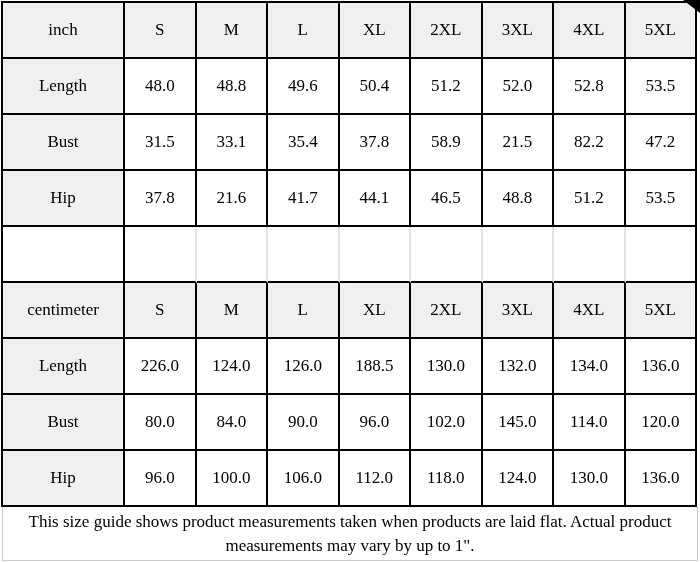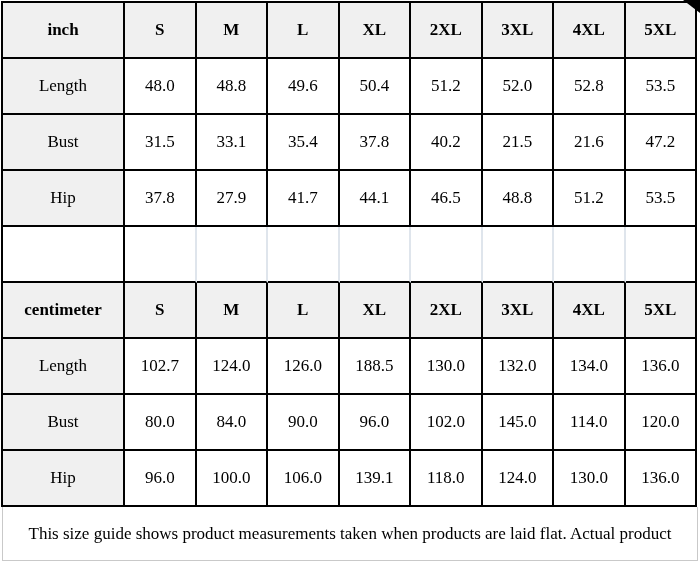"inch" td.hdr { font-weight: bold -> none }
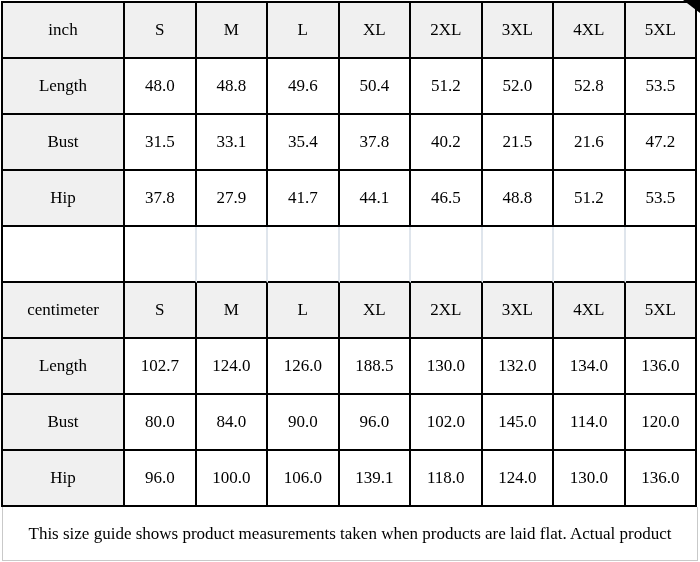"40.2" td { text: 40.2 -> 58.9 }
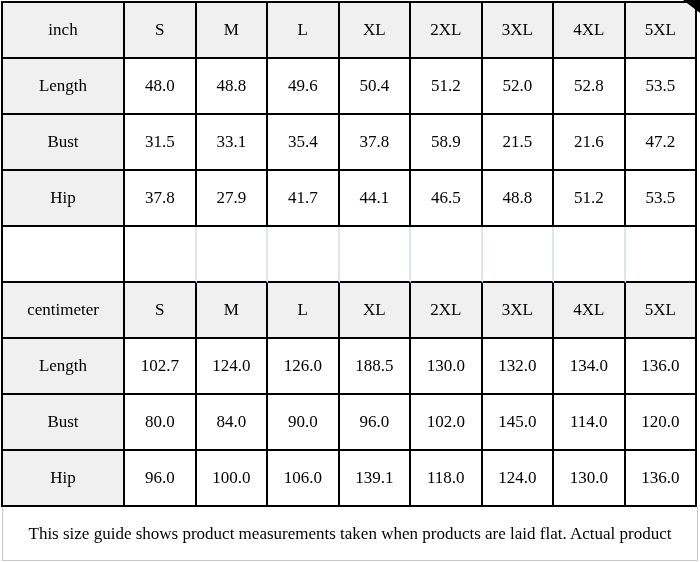"21.6" td { text: 21.6 -> 82.2 }
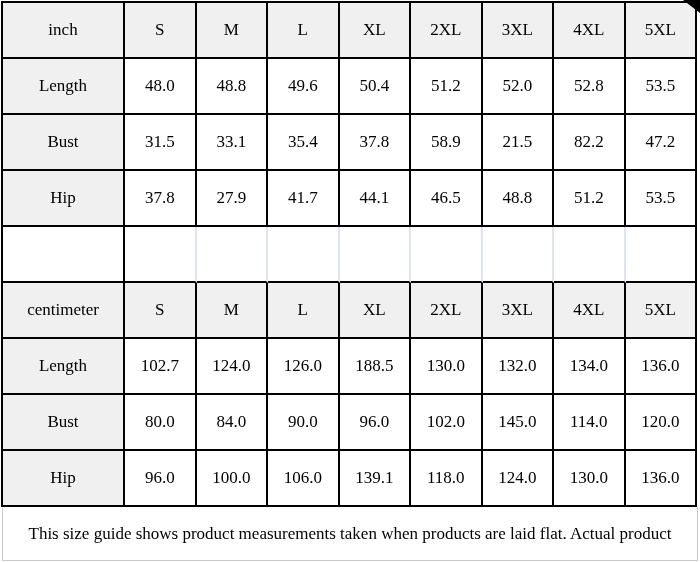"27.9" td { text: 27.9 -> 21.6 }
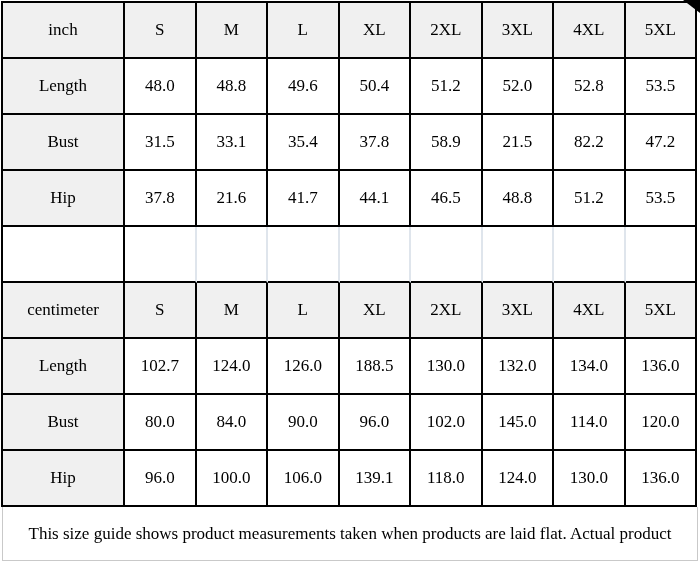"102.7" td { text: 102.7 -> 226.0 }
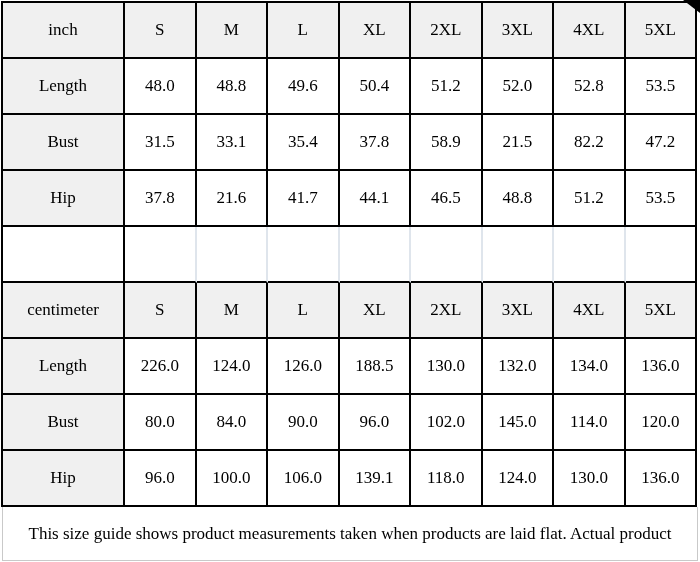"139.1" td { text: 139.1 -> 112.0 }
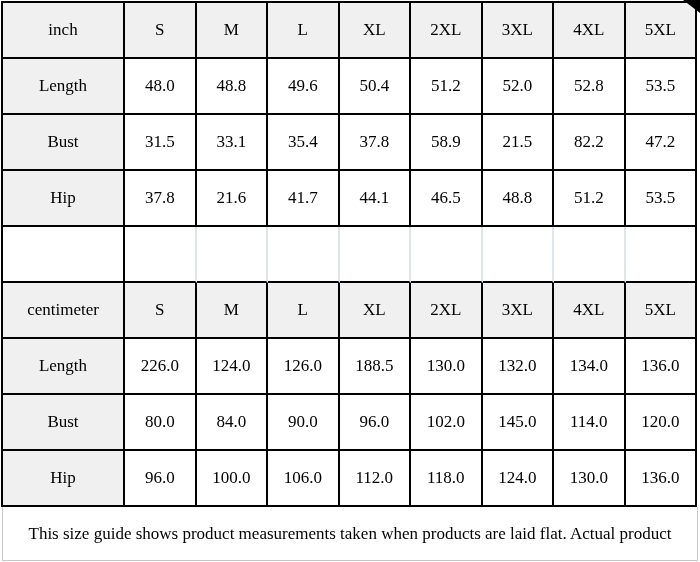"measurements may vary by up" div { html: none -> <div>measurements may vary by up to 1".</div> }
